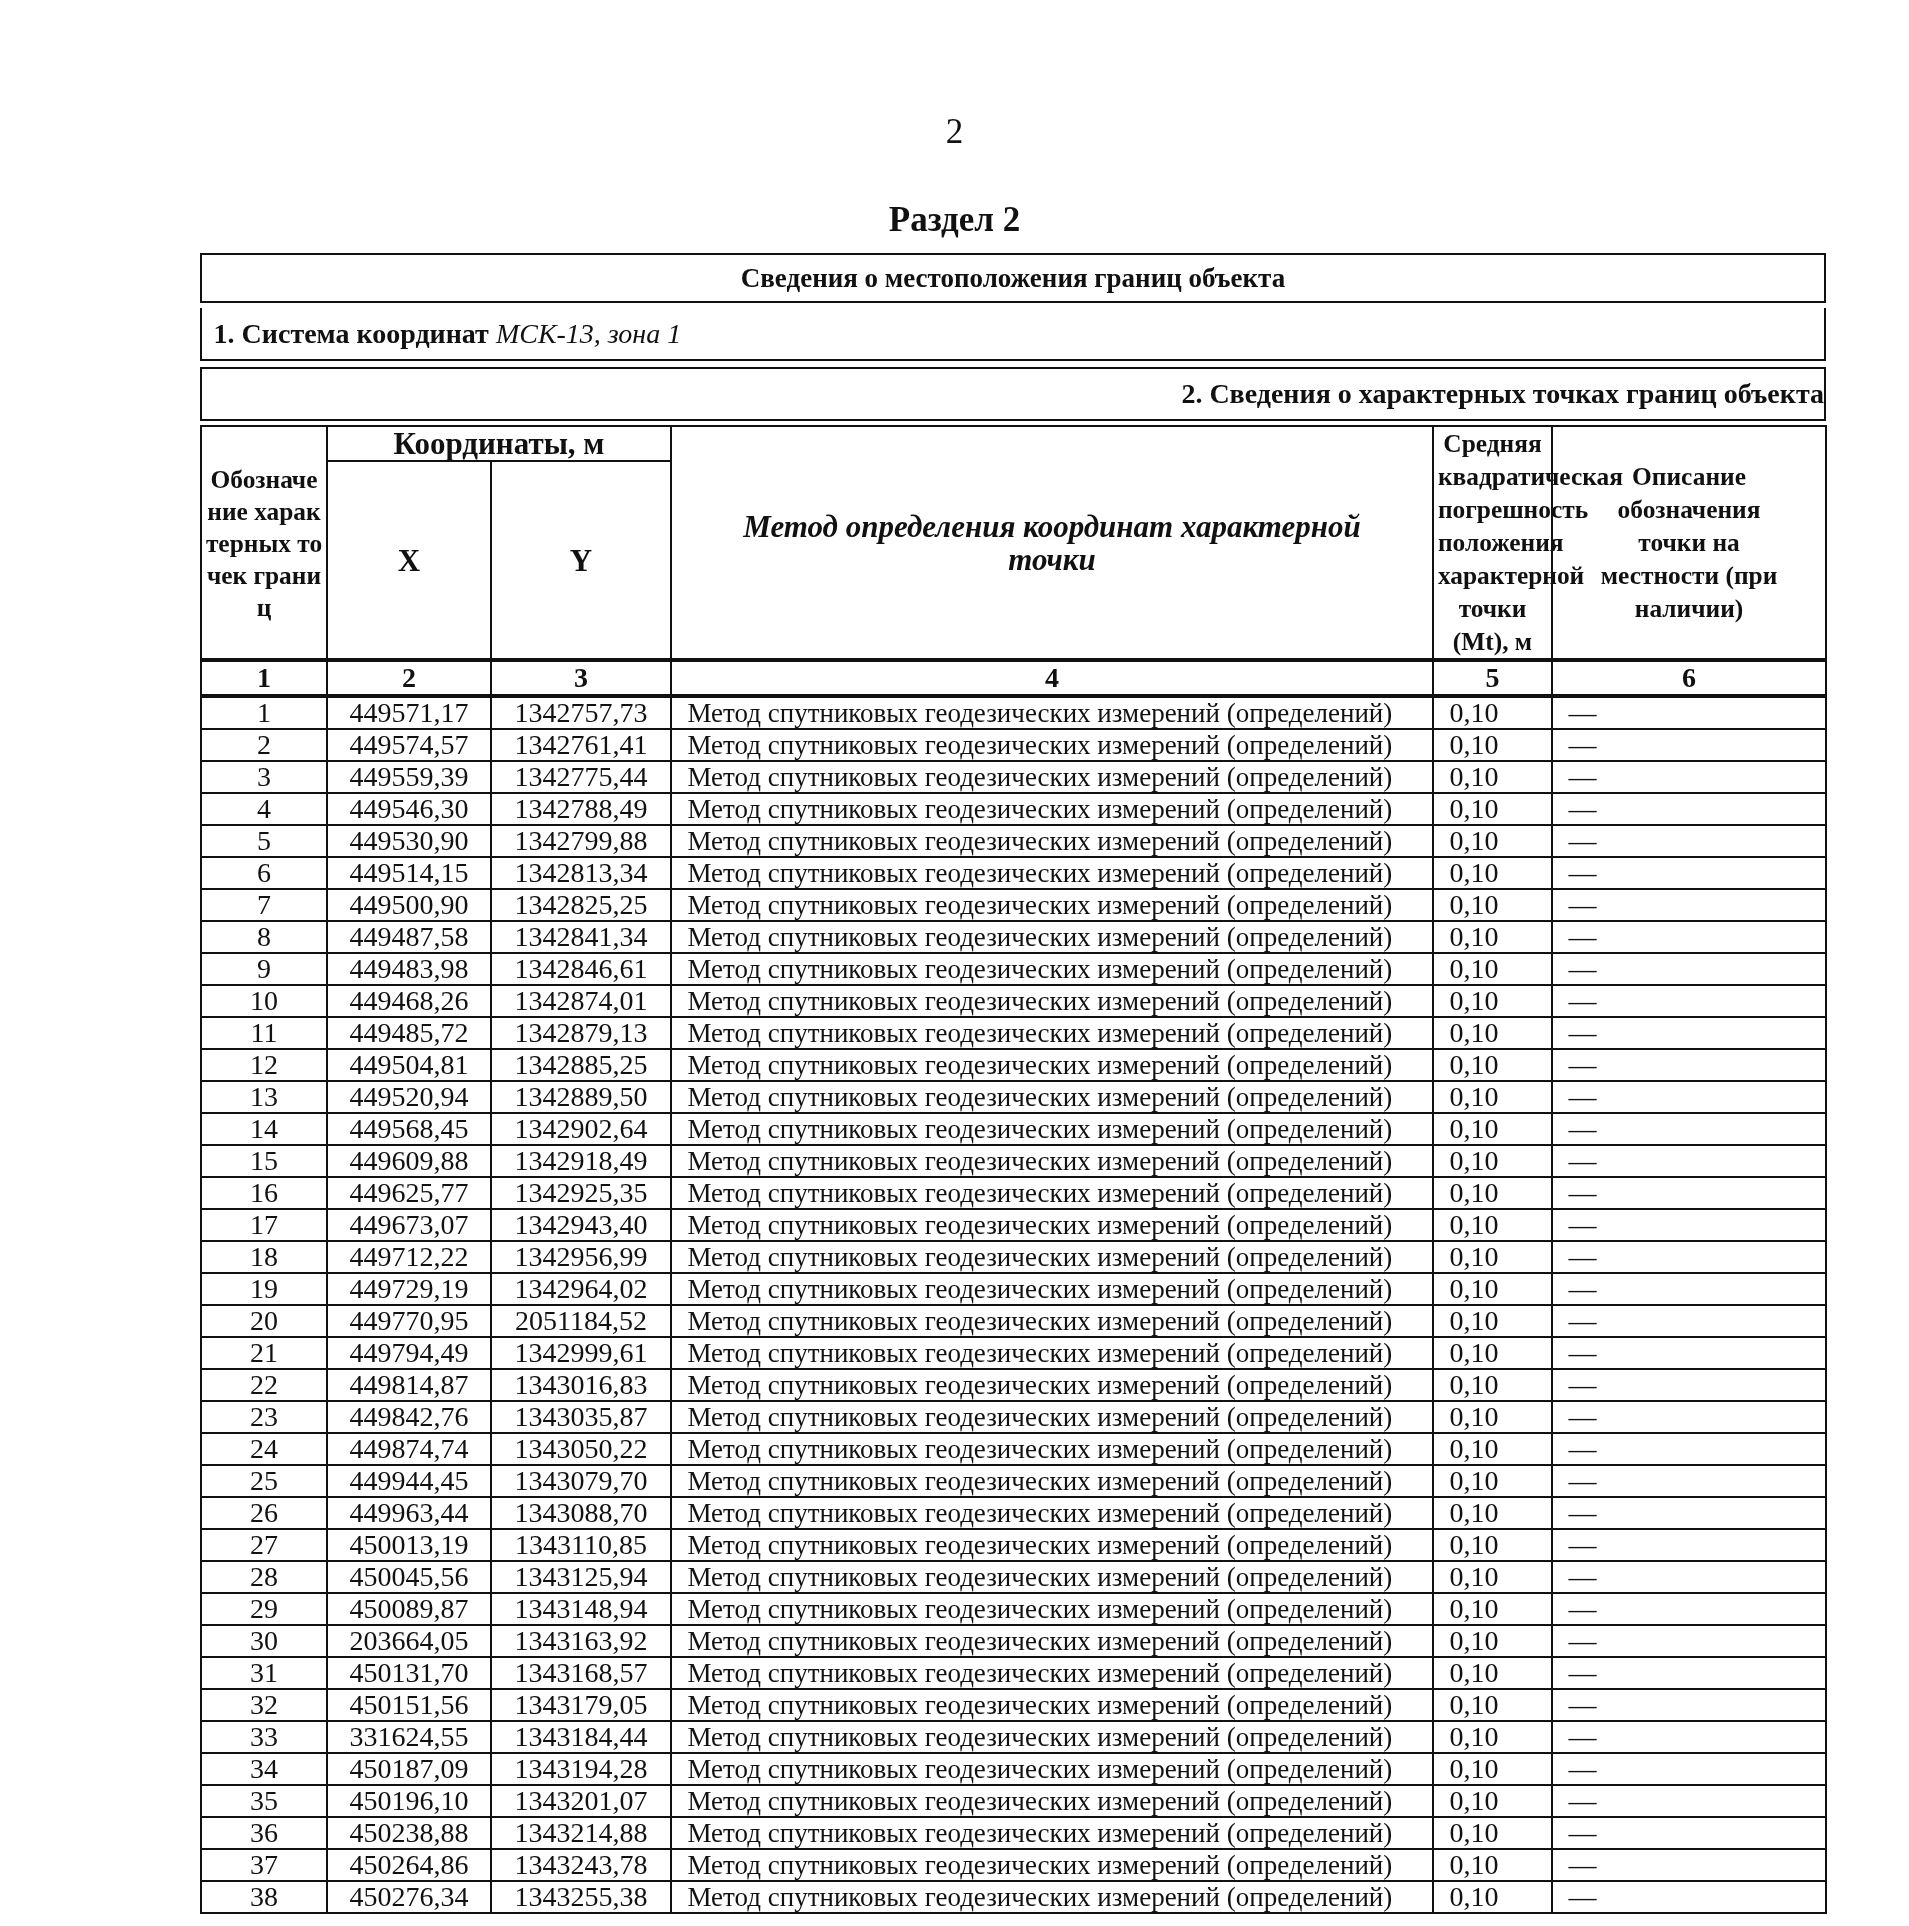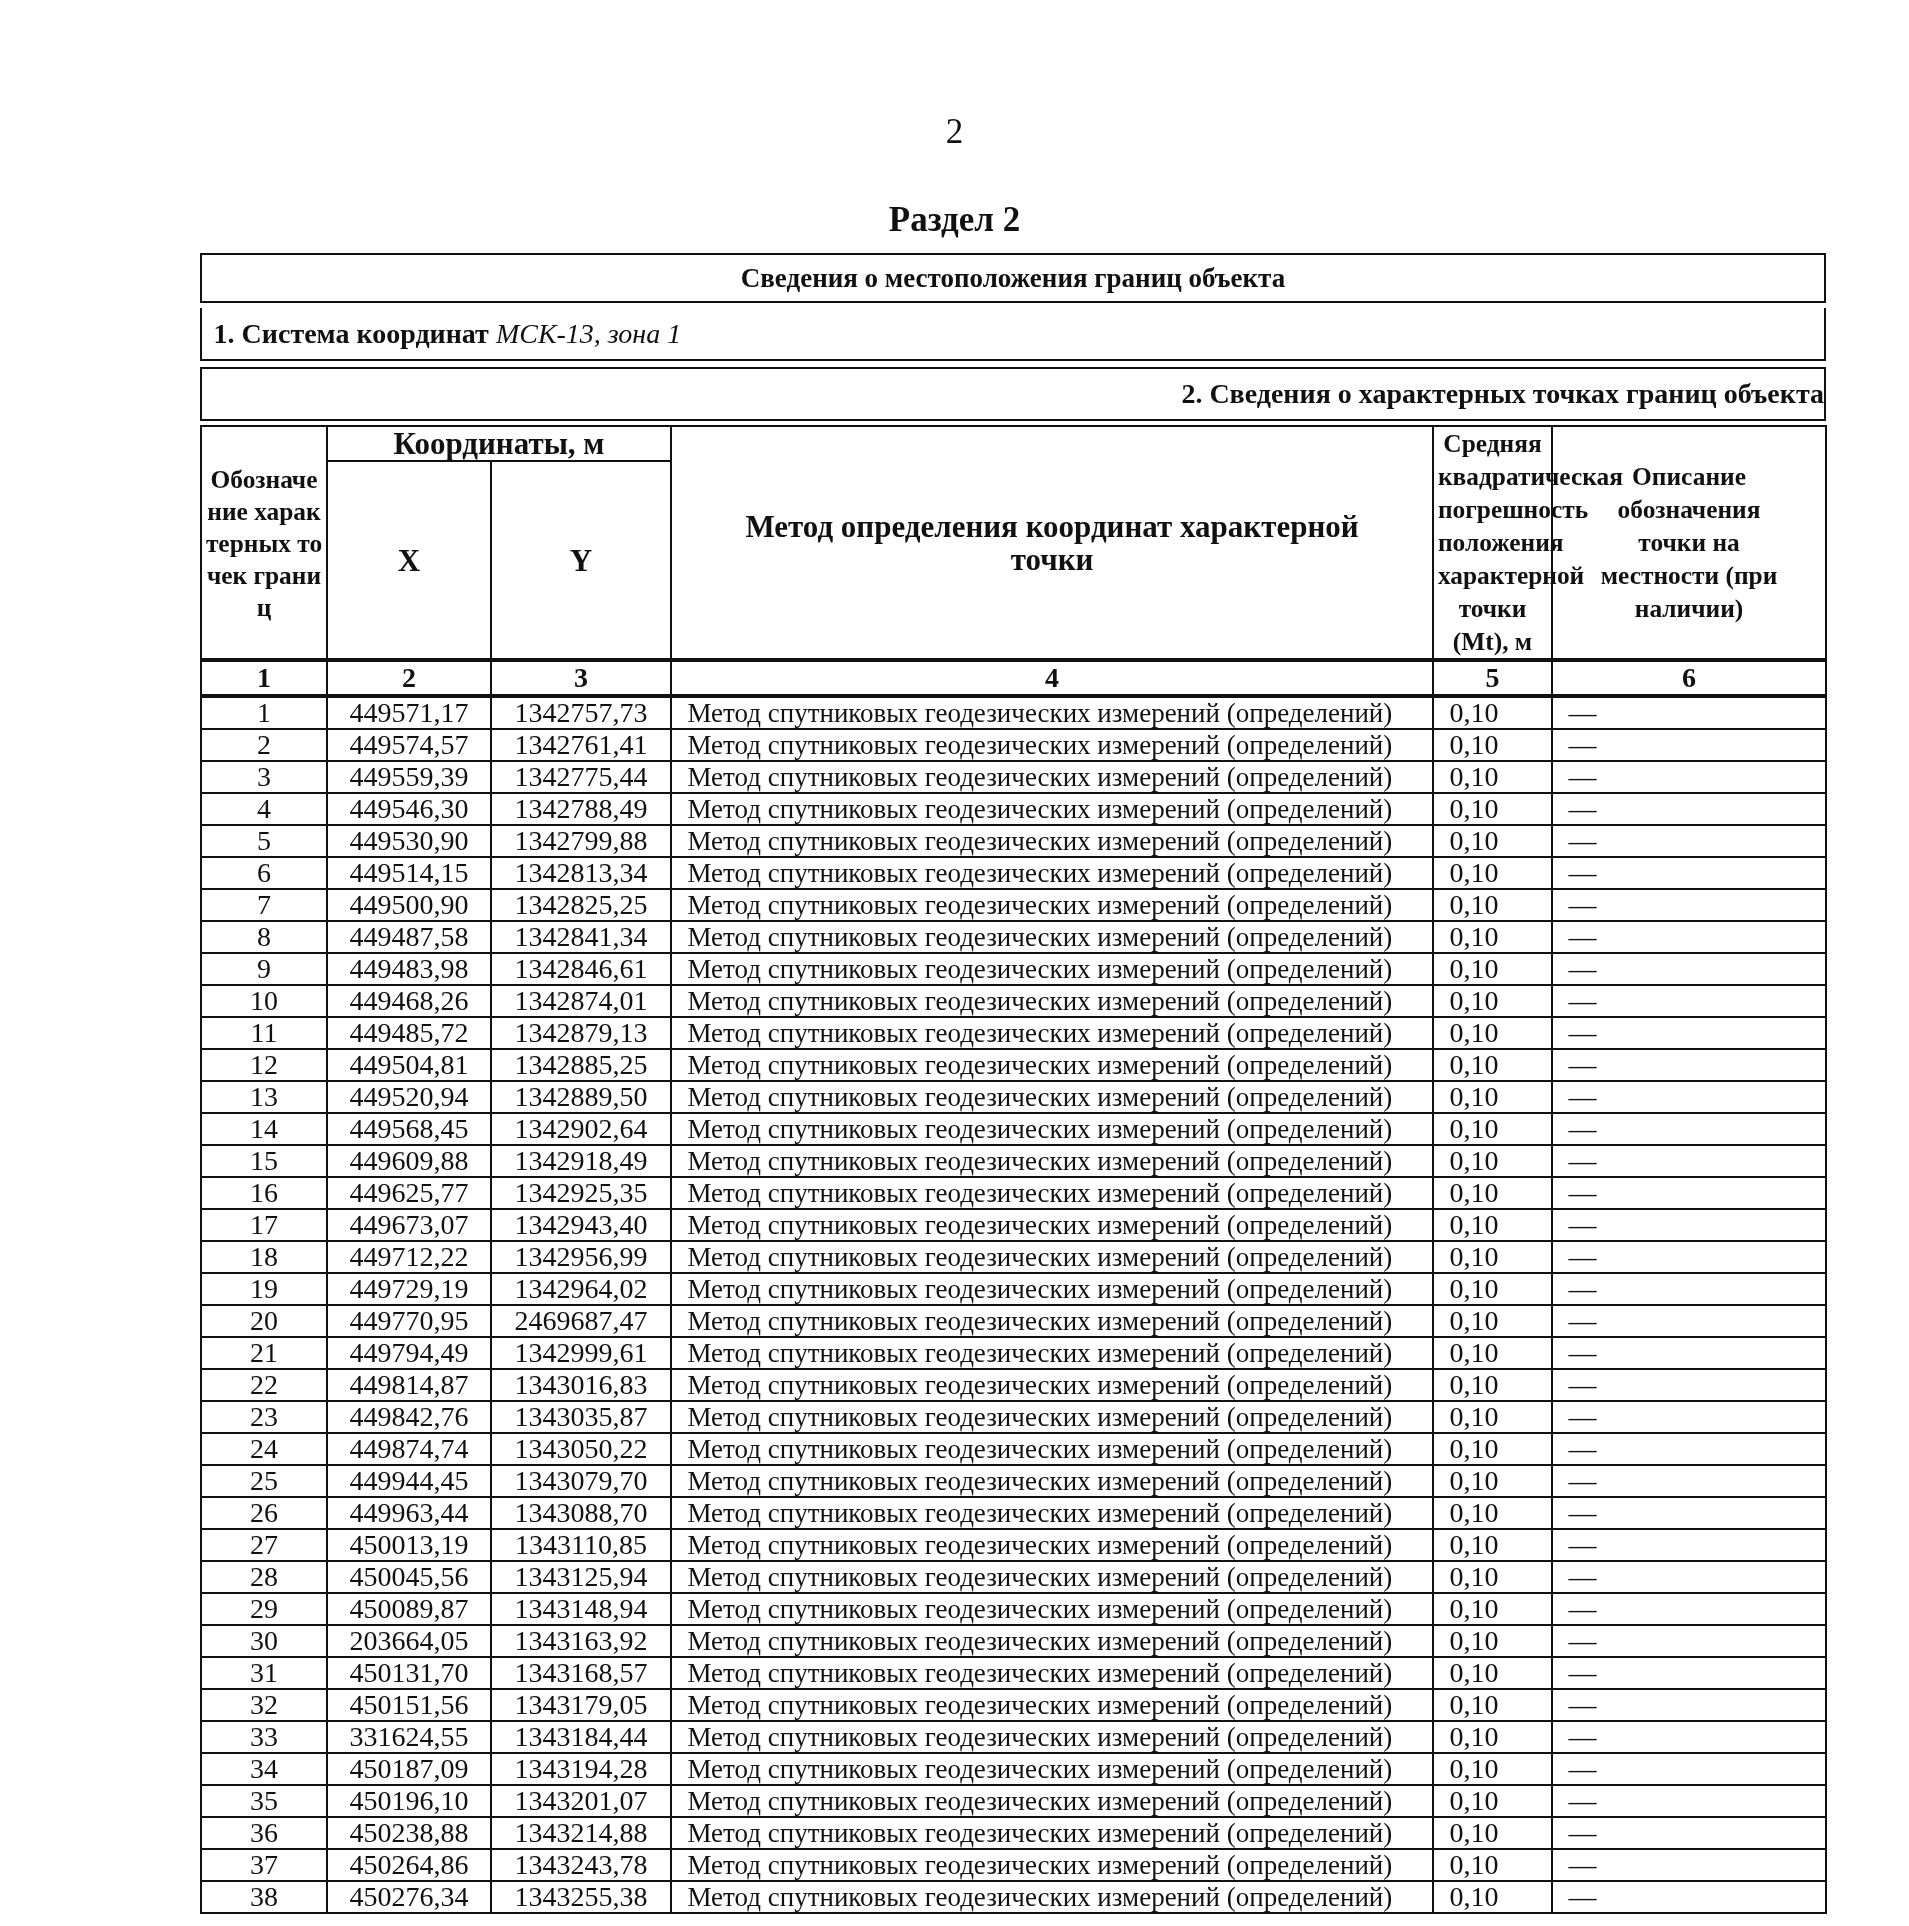"Метод определения координат характерной" th { font-style: none -> italic }
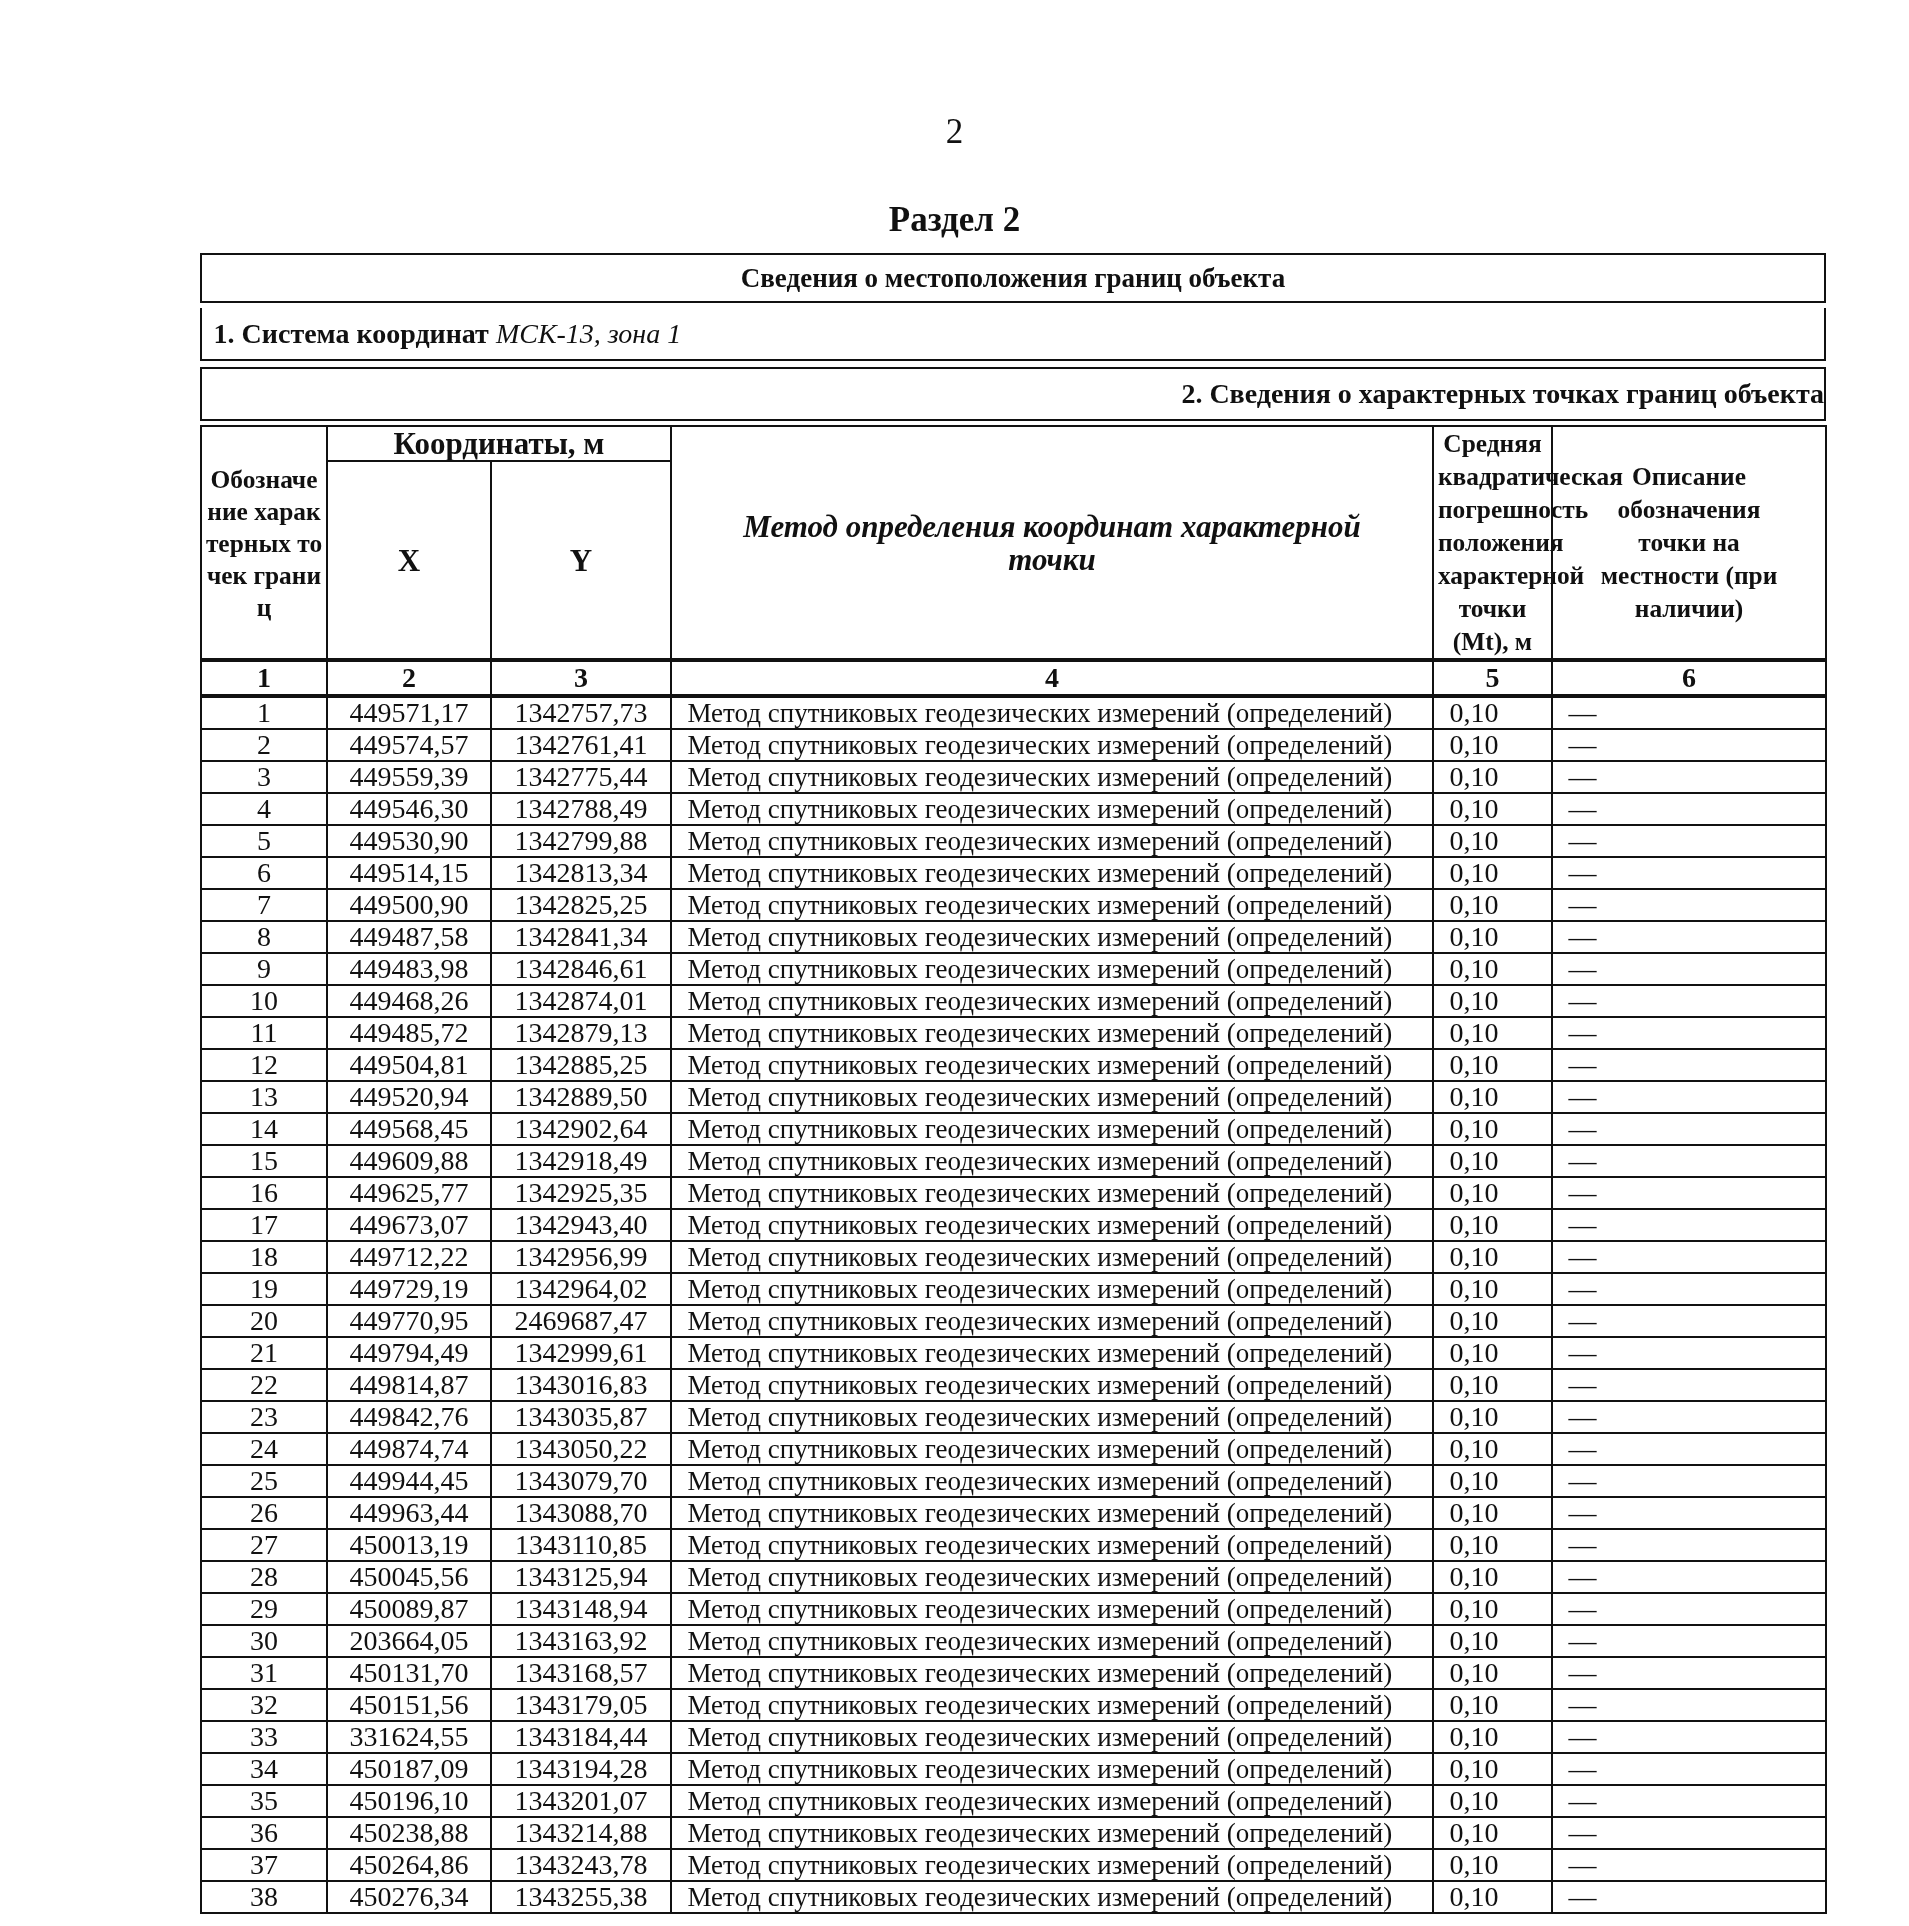"2469687,47" td { text: 2469687,47 -> 2051184,52 }
